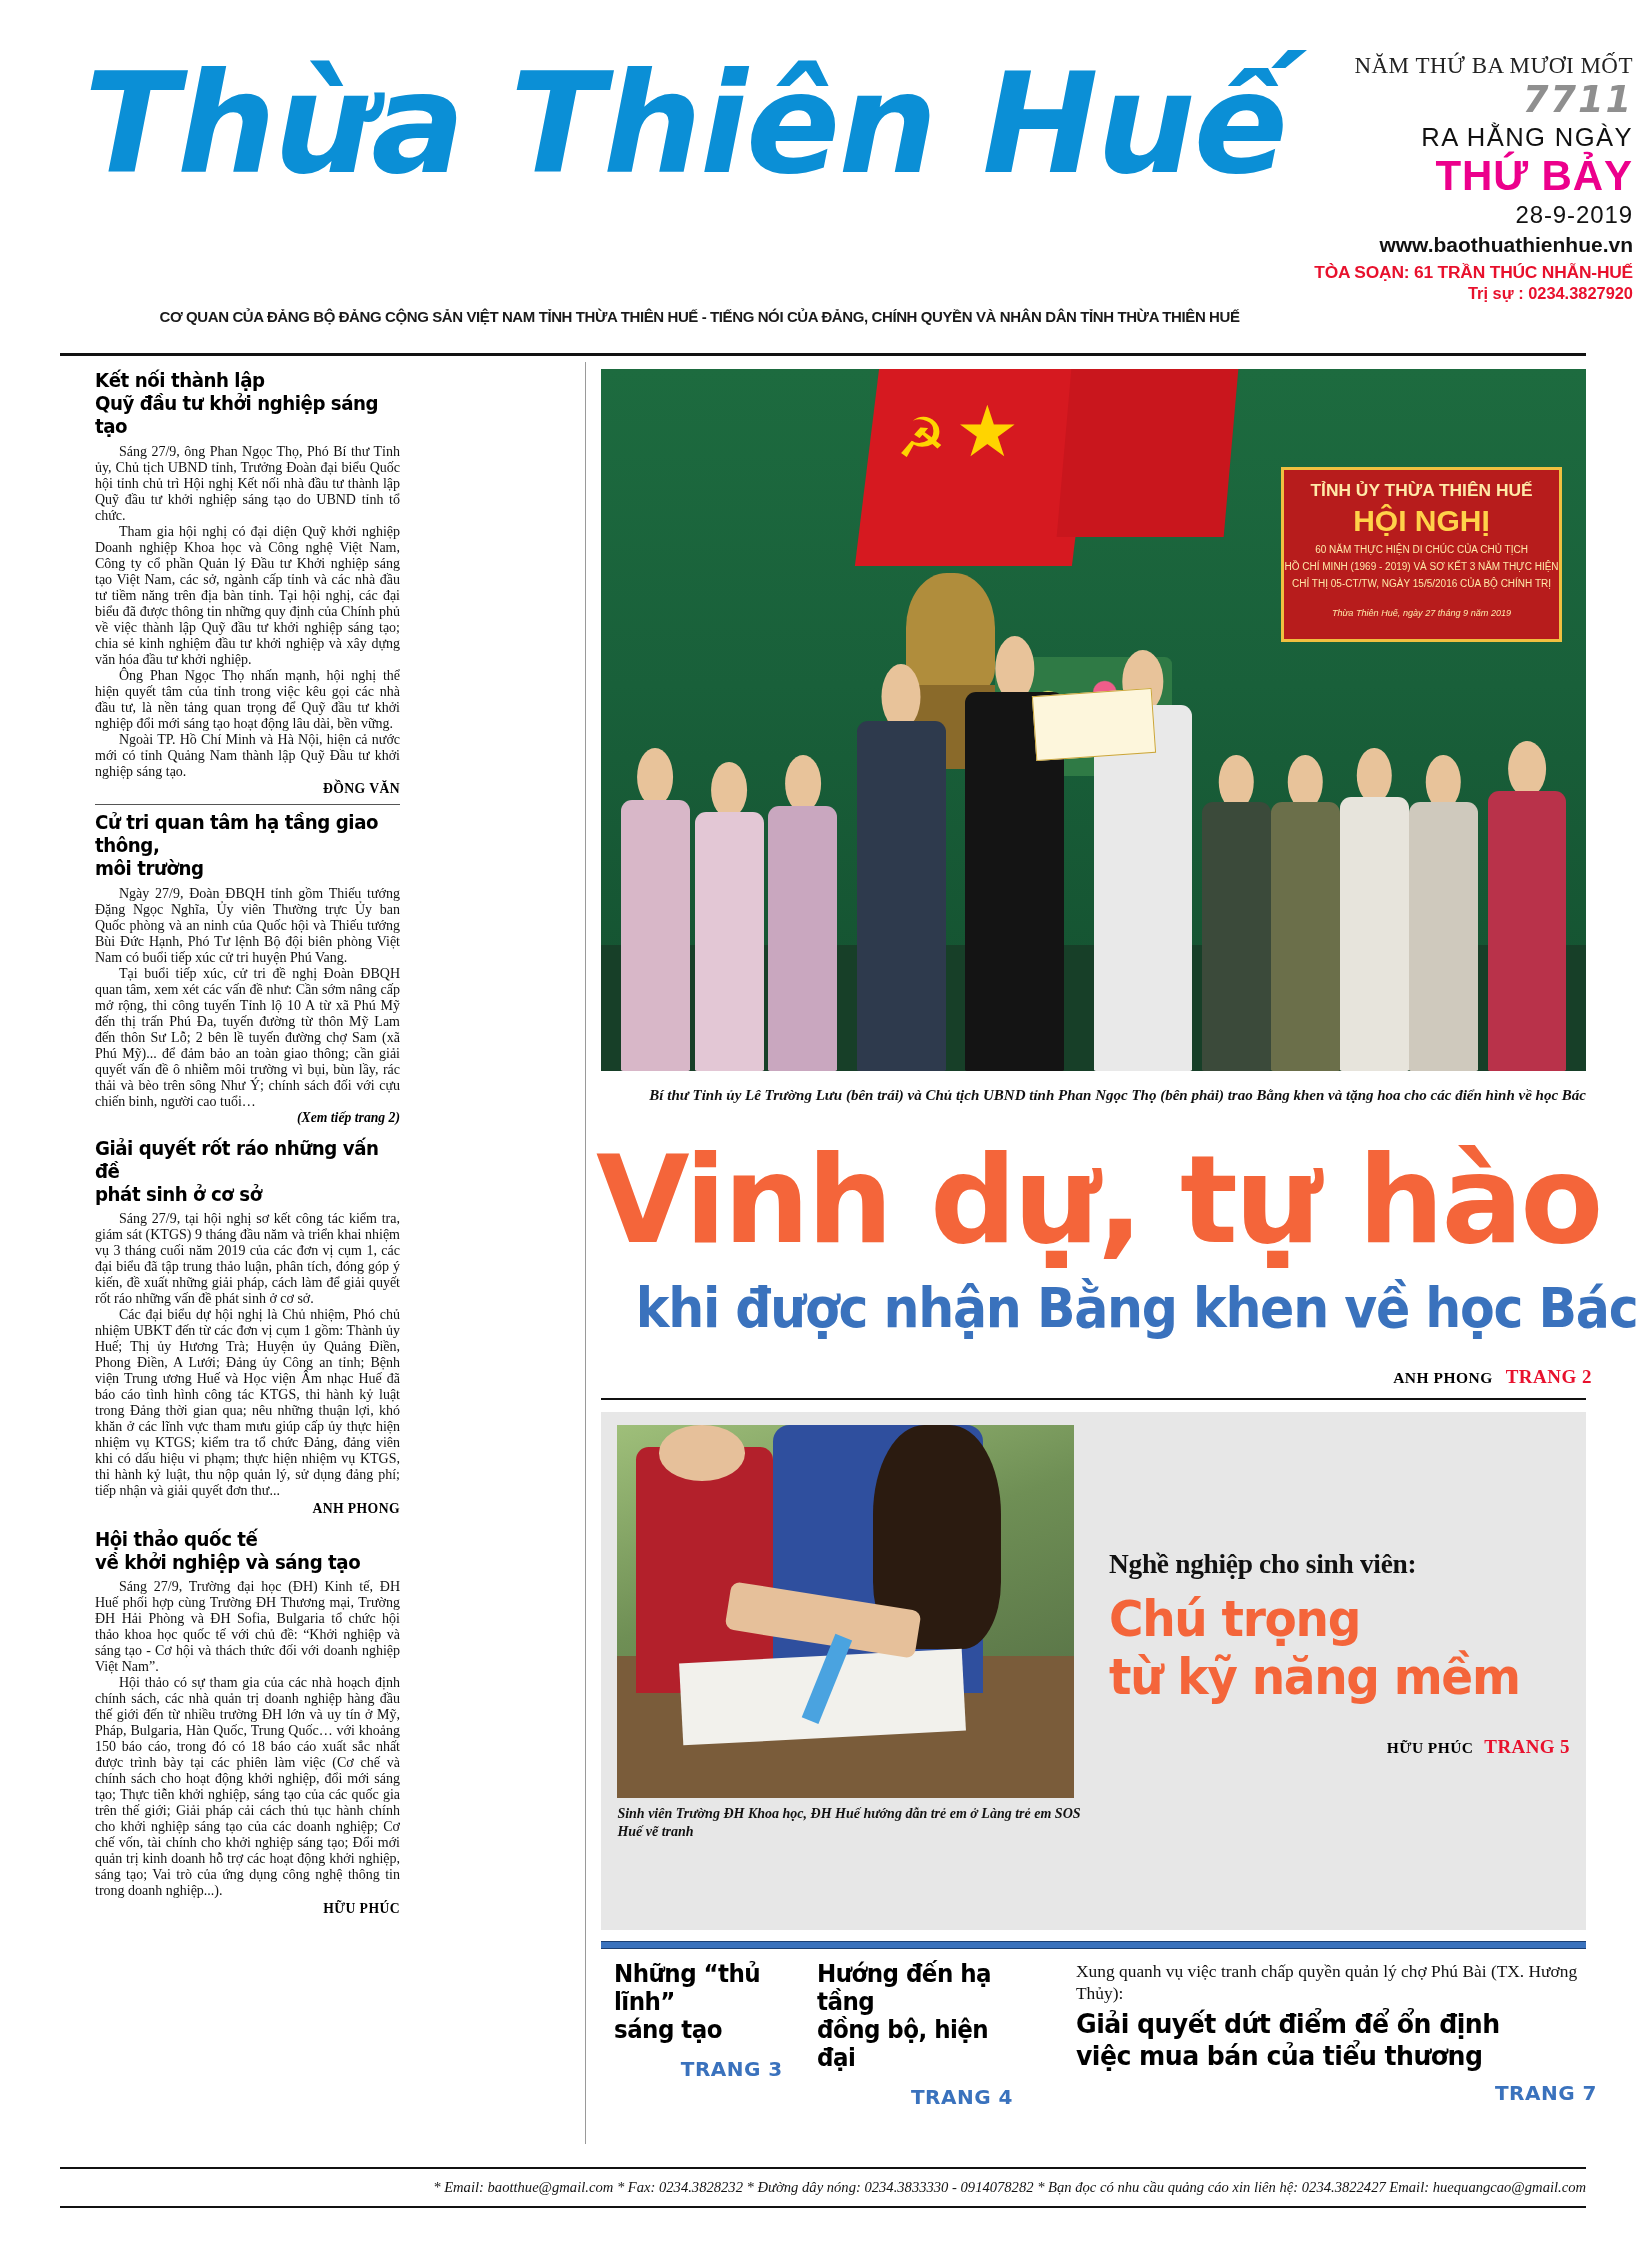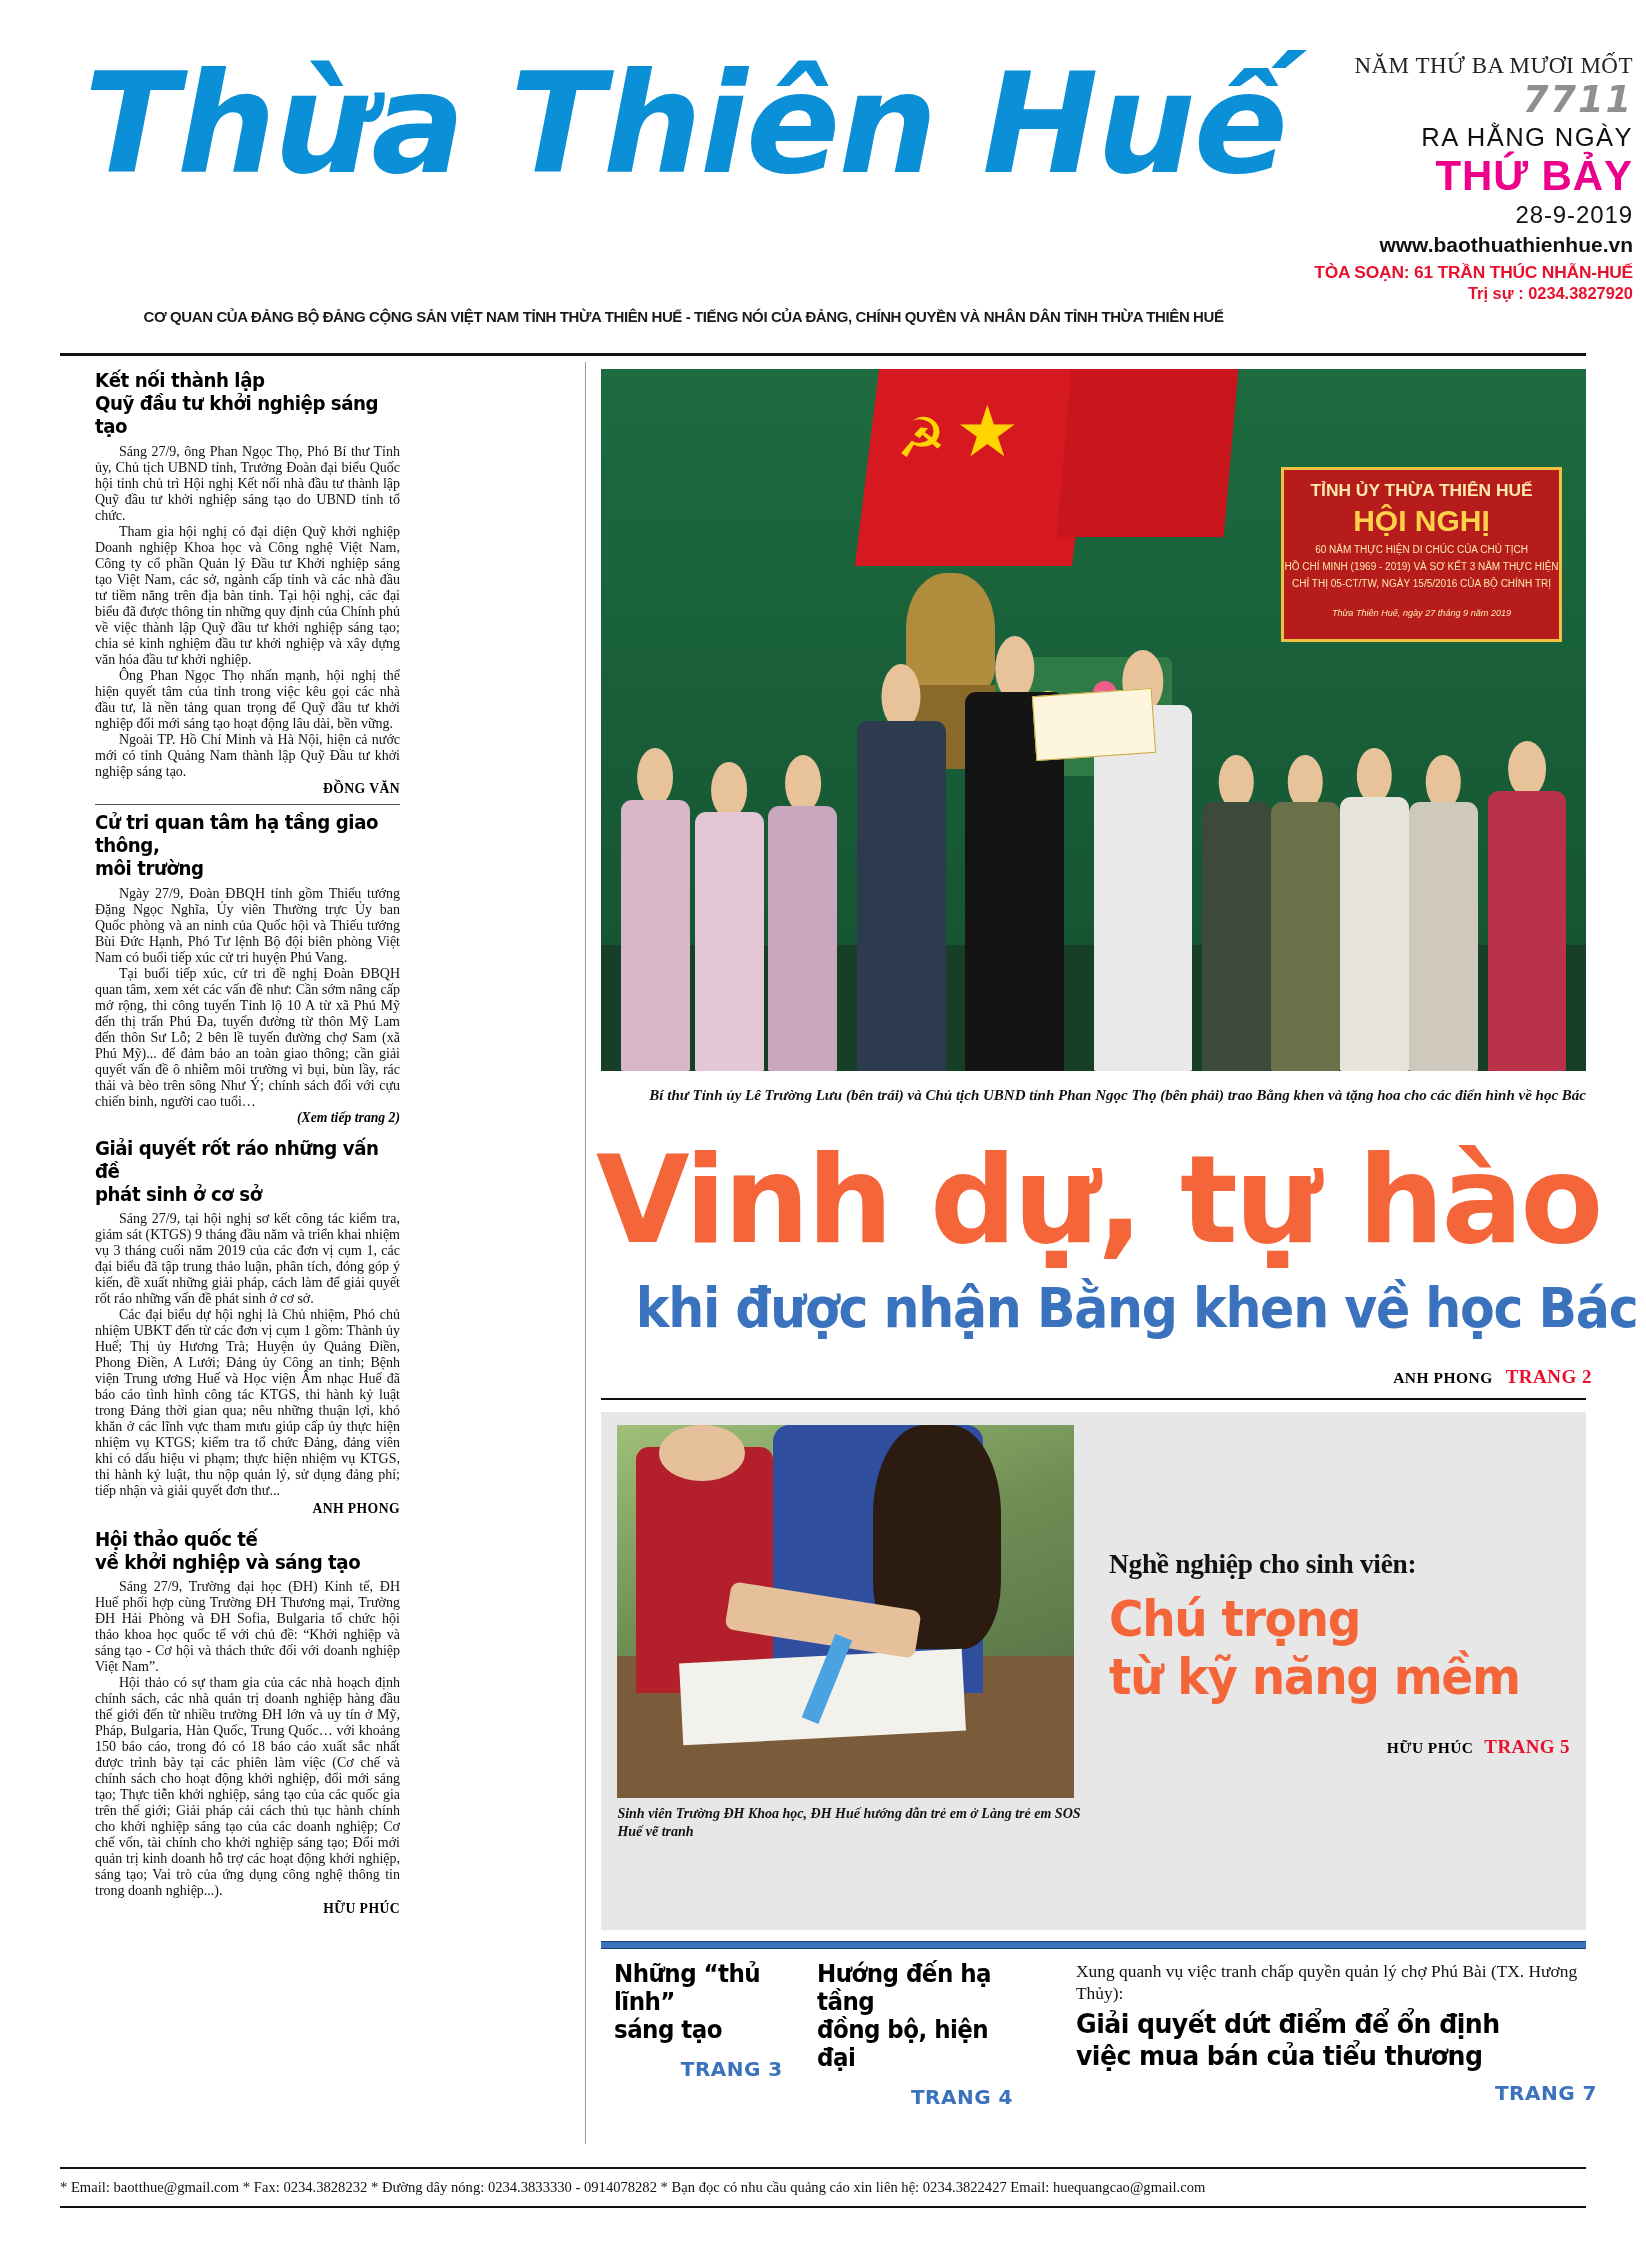"CƠ QUAN CỦA ĐẢNG BỘ" .mast-tagline { left: 76px -> 92px }
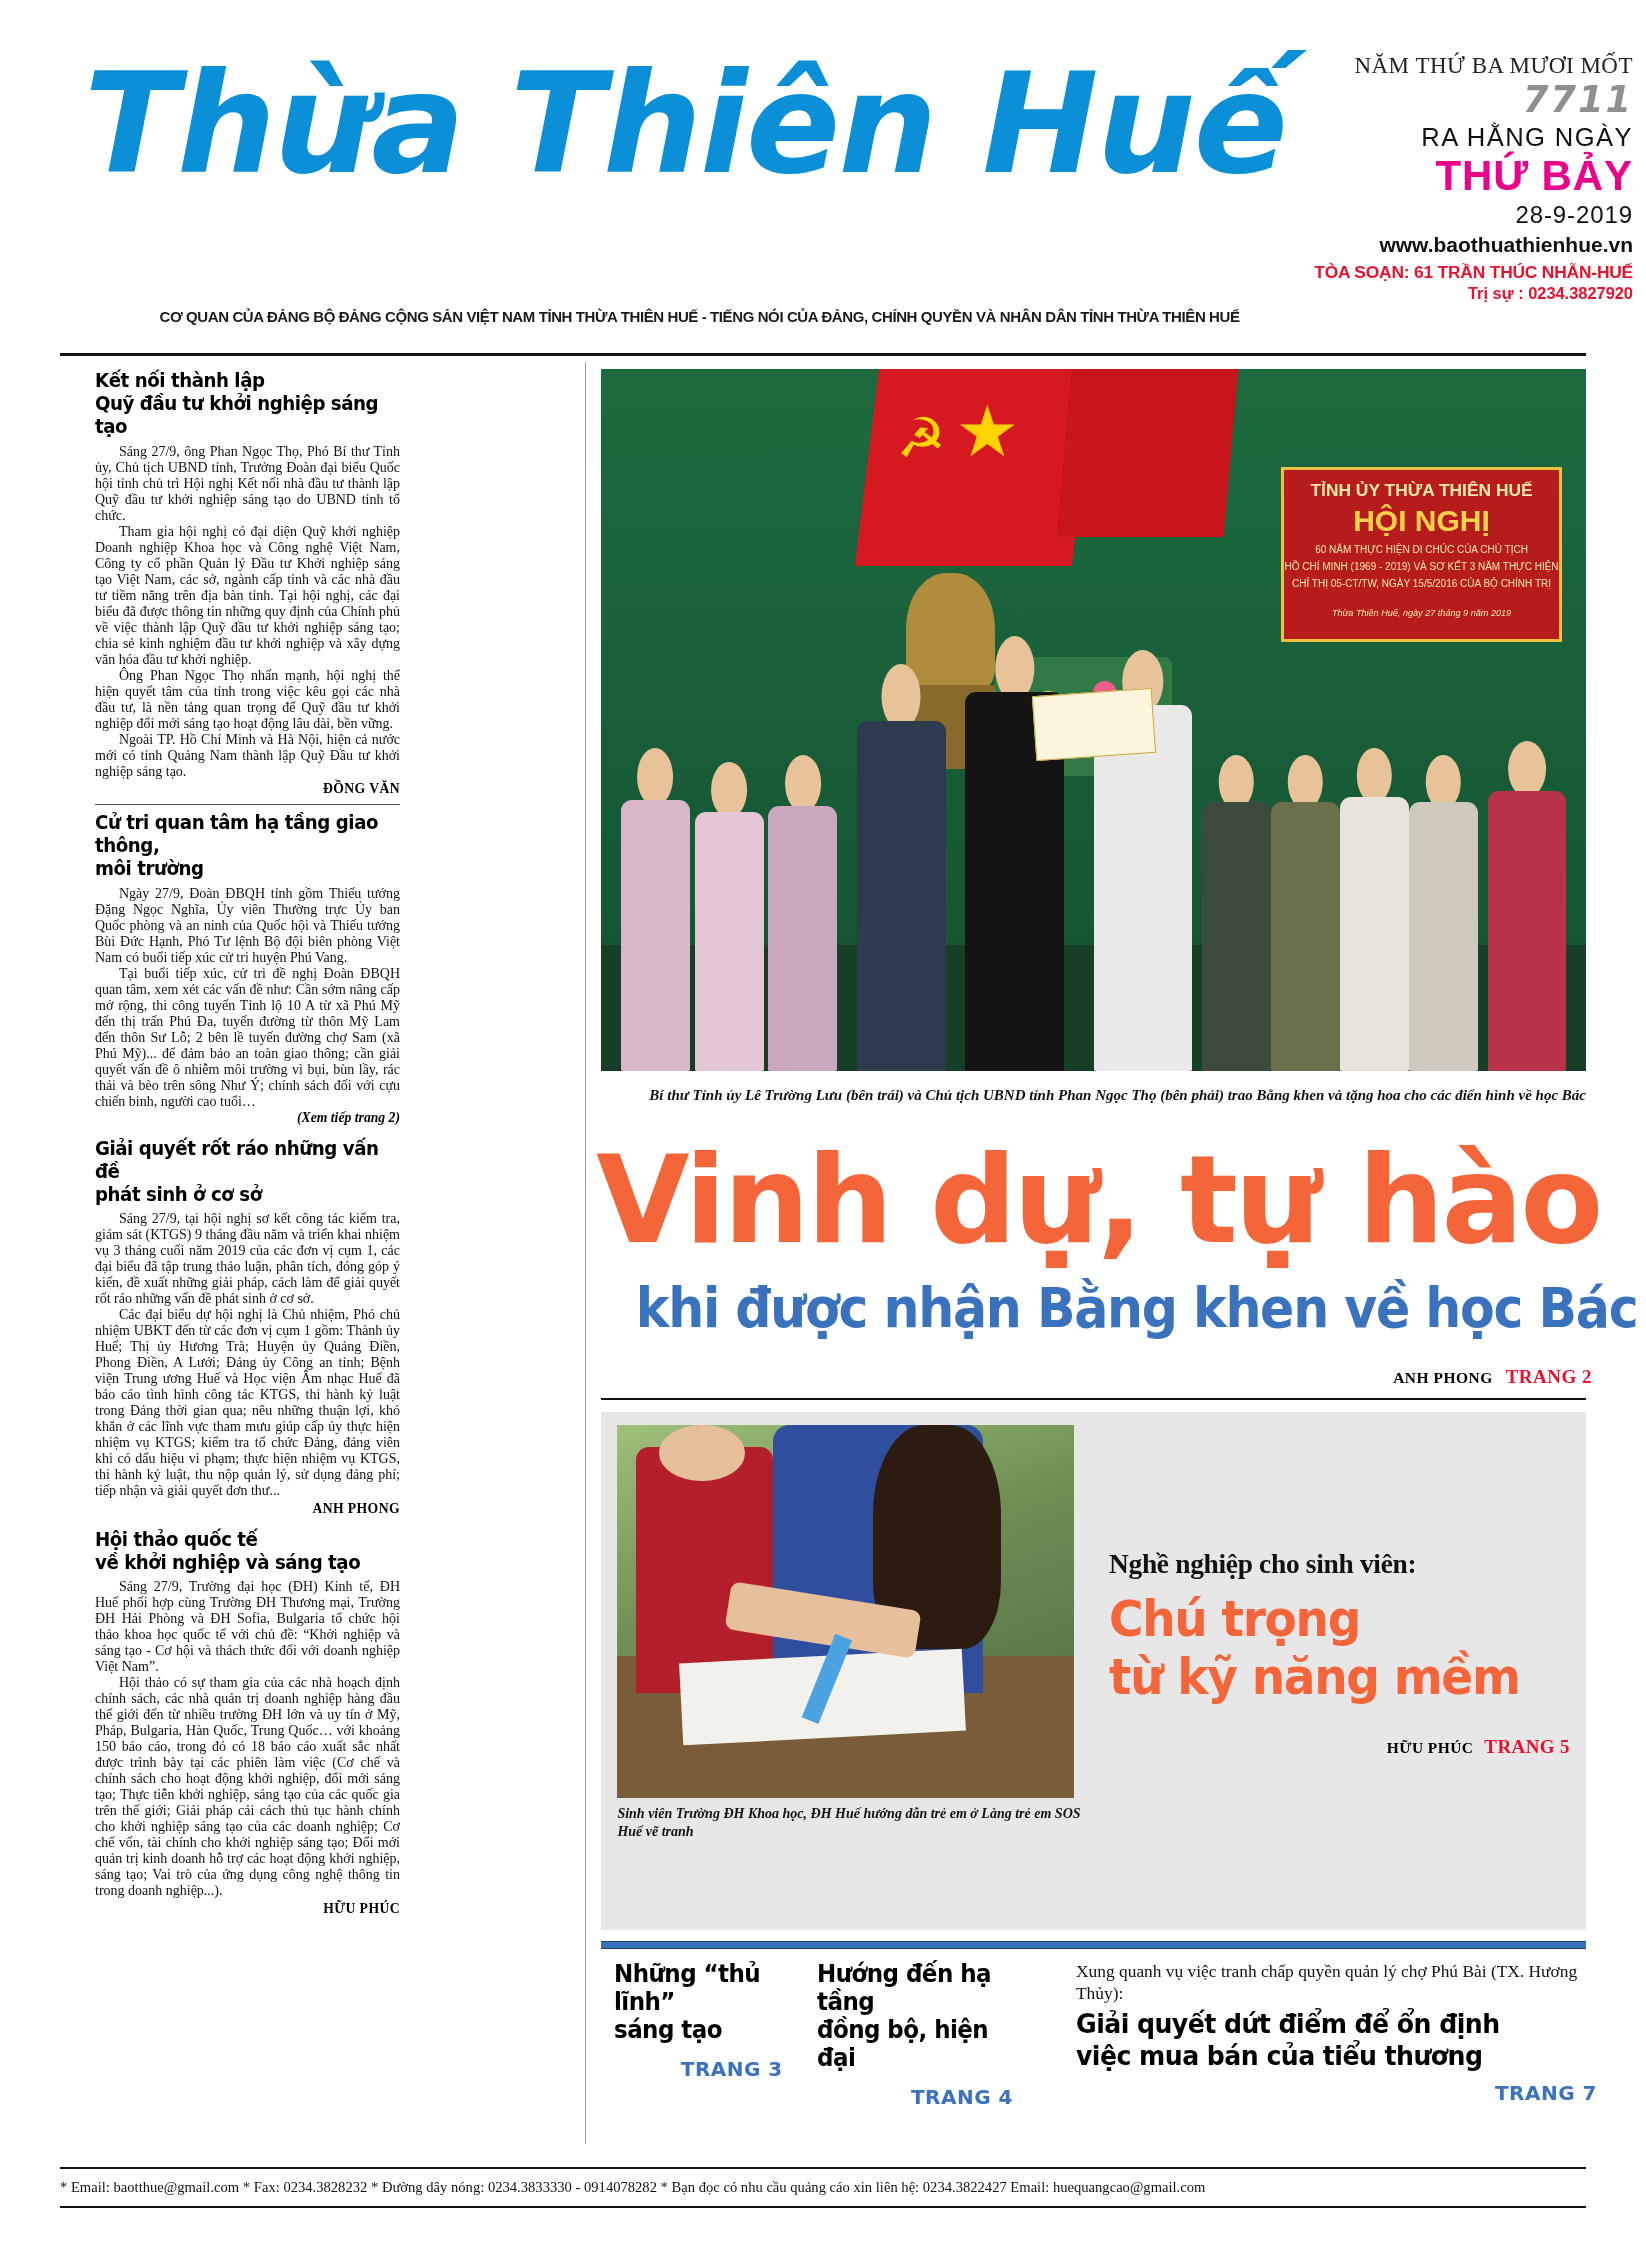"* Email: baotthue@gmail.com * Fax:" .footer { font-style: none -> italic; text-align: left -> right }
